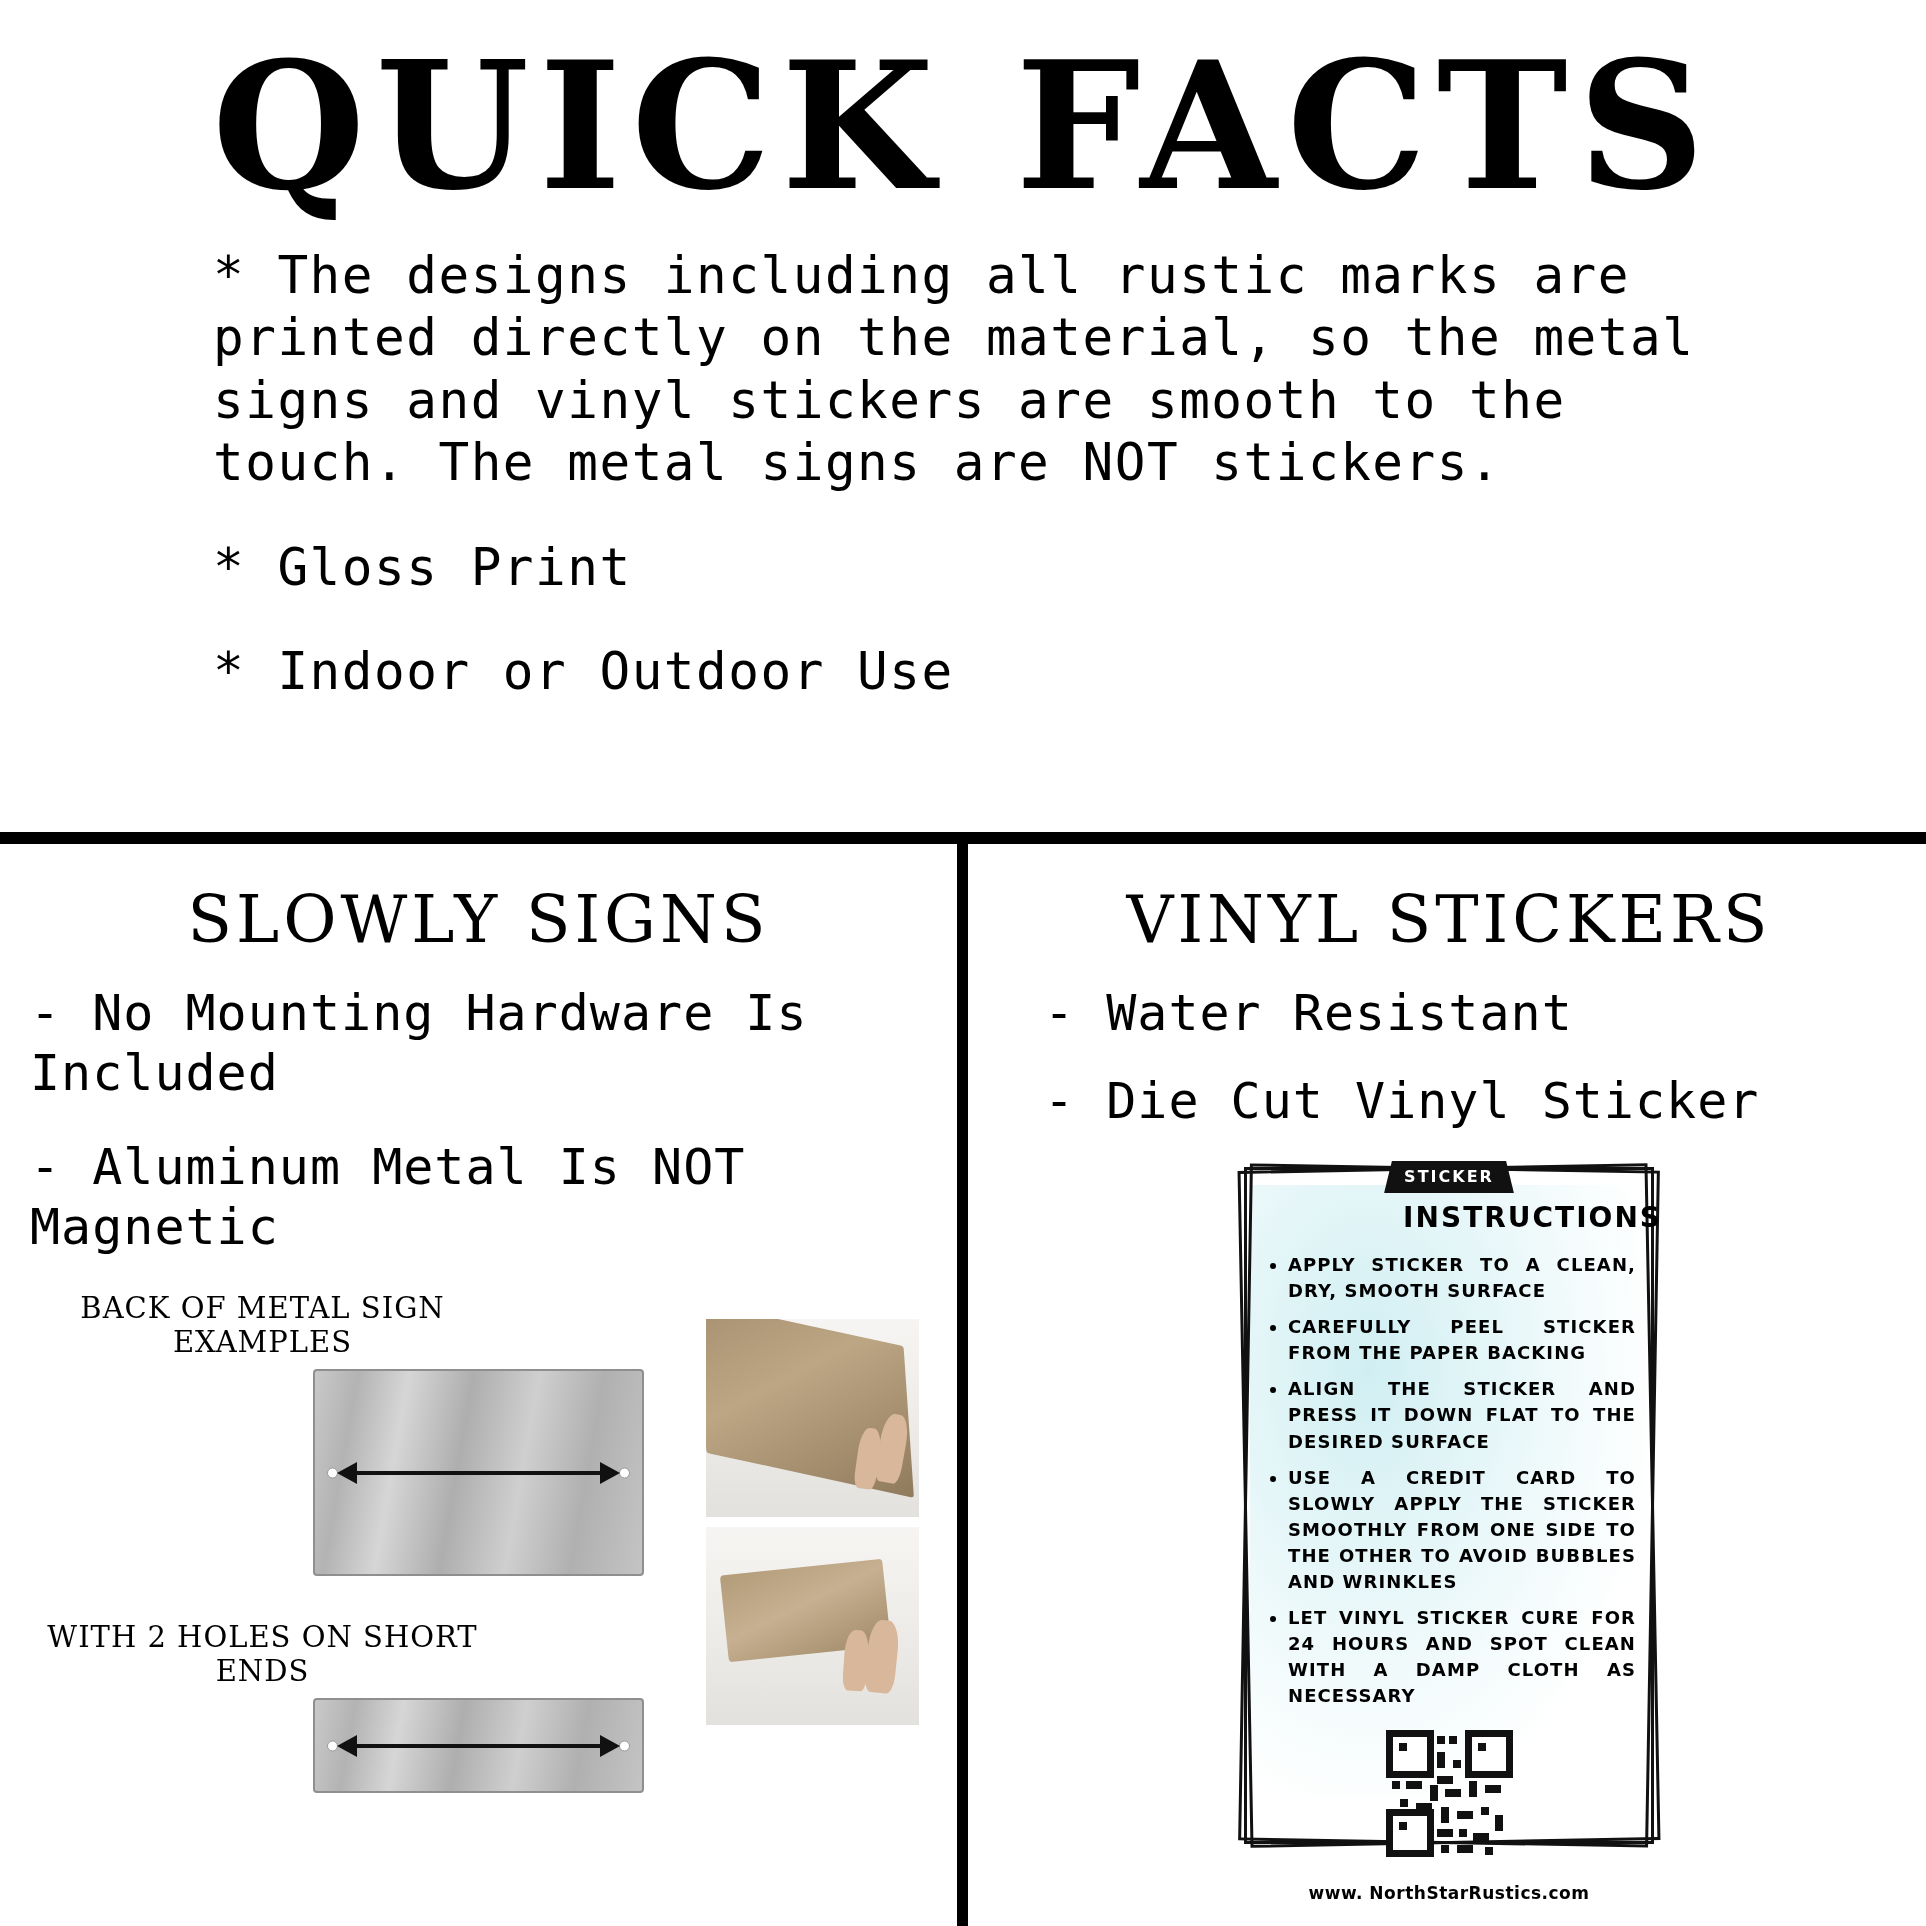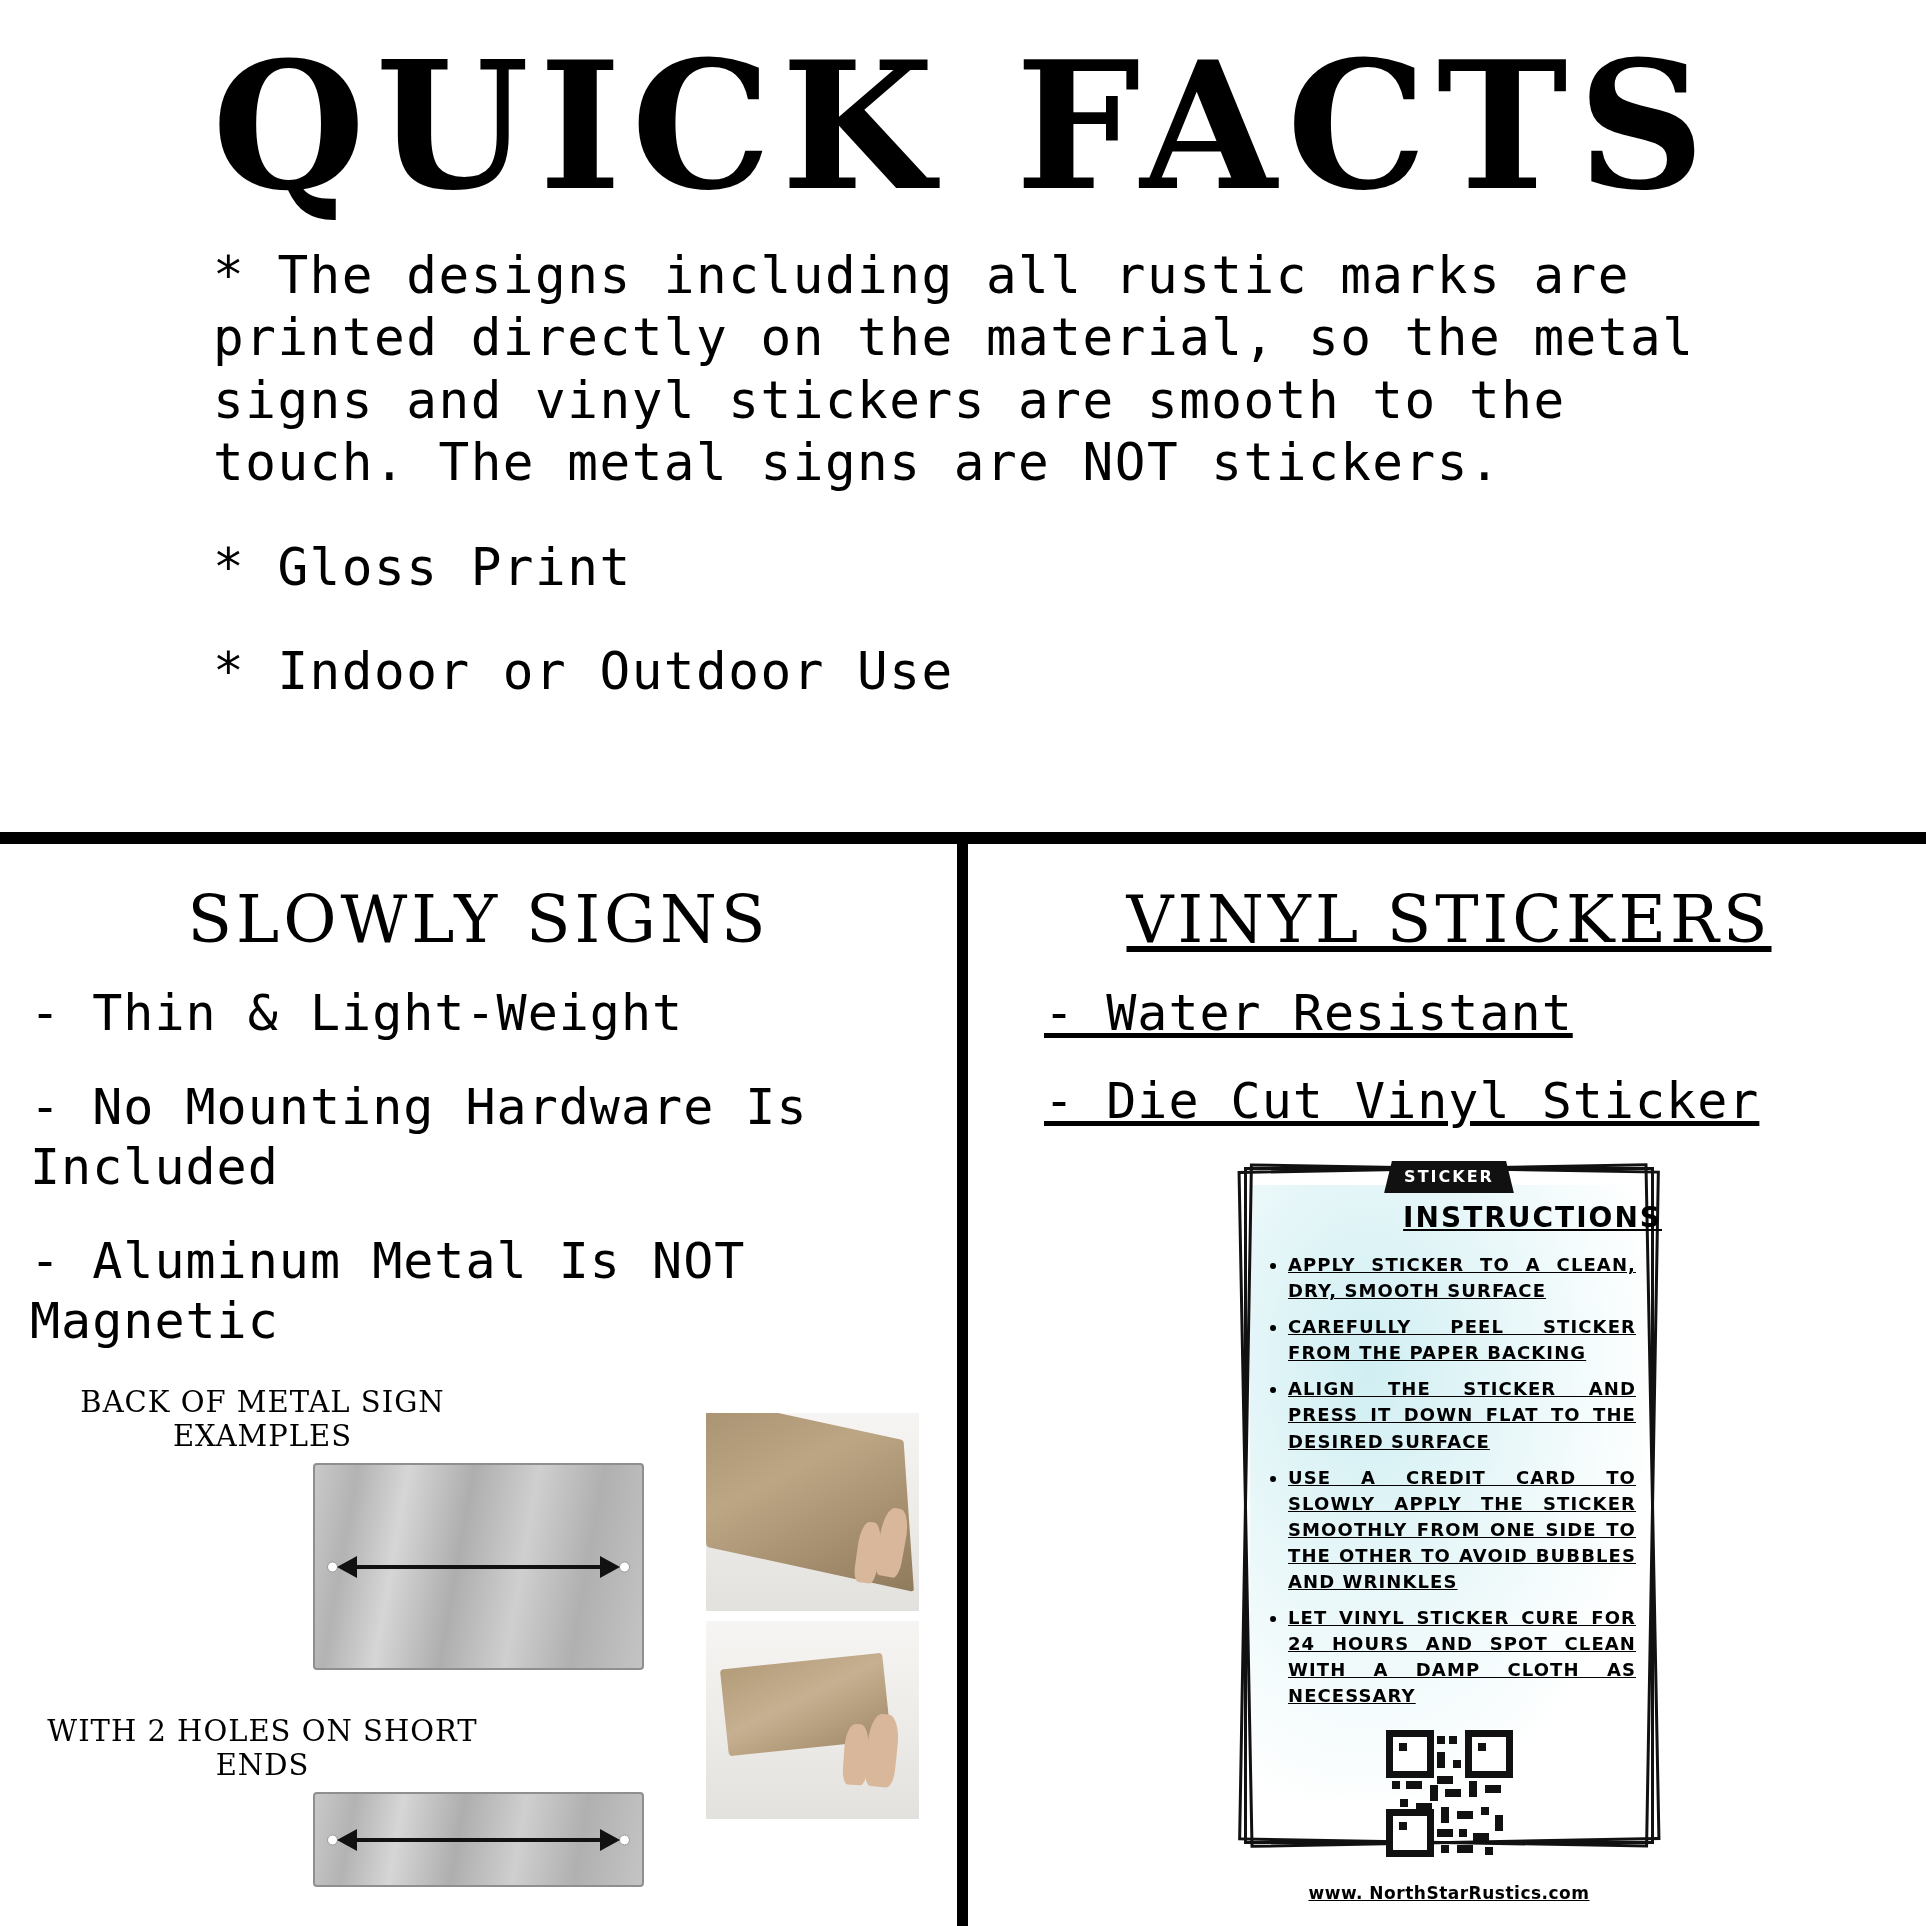"VINYL STICKERS" .col-right { text-decoration: underline -> none }
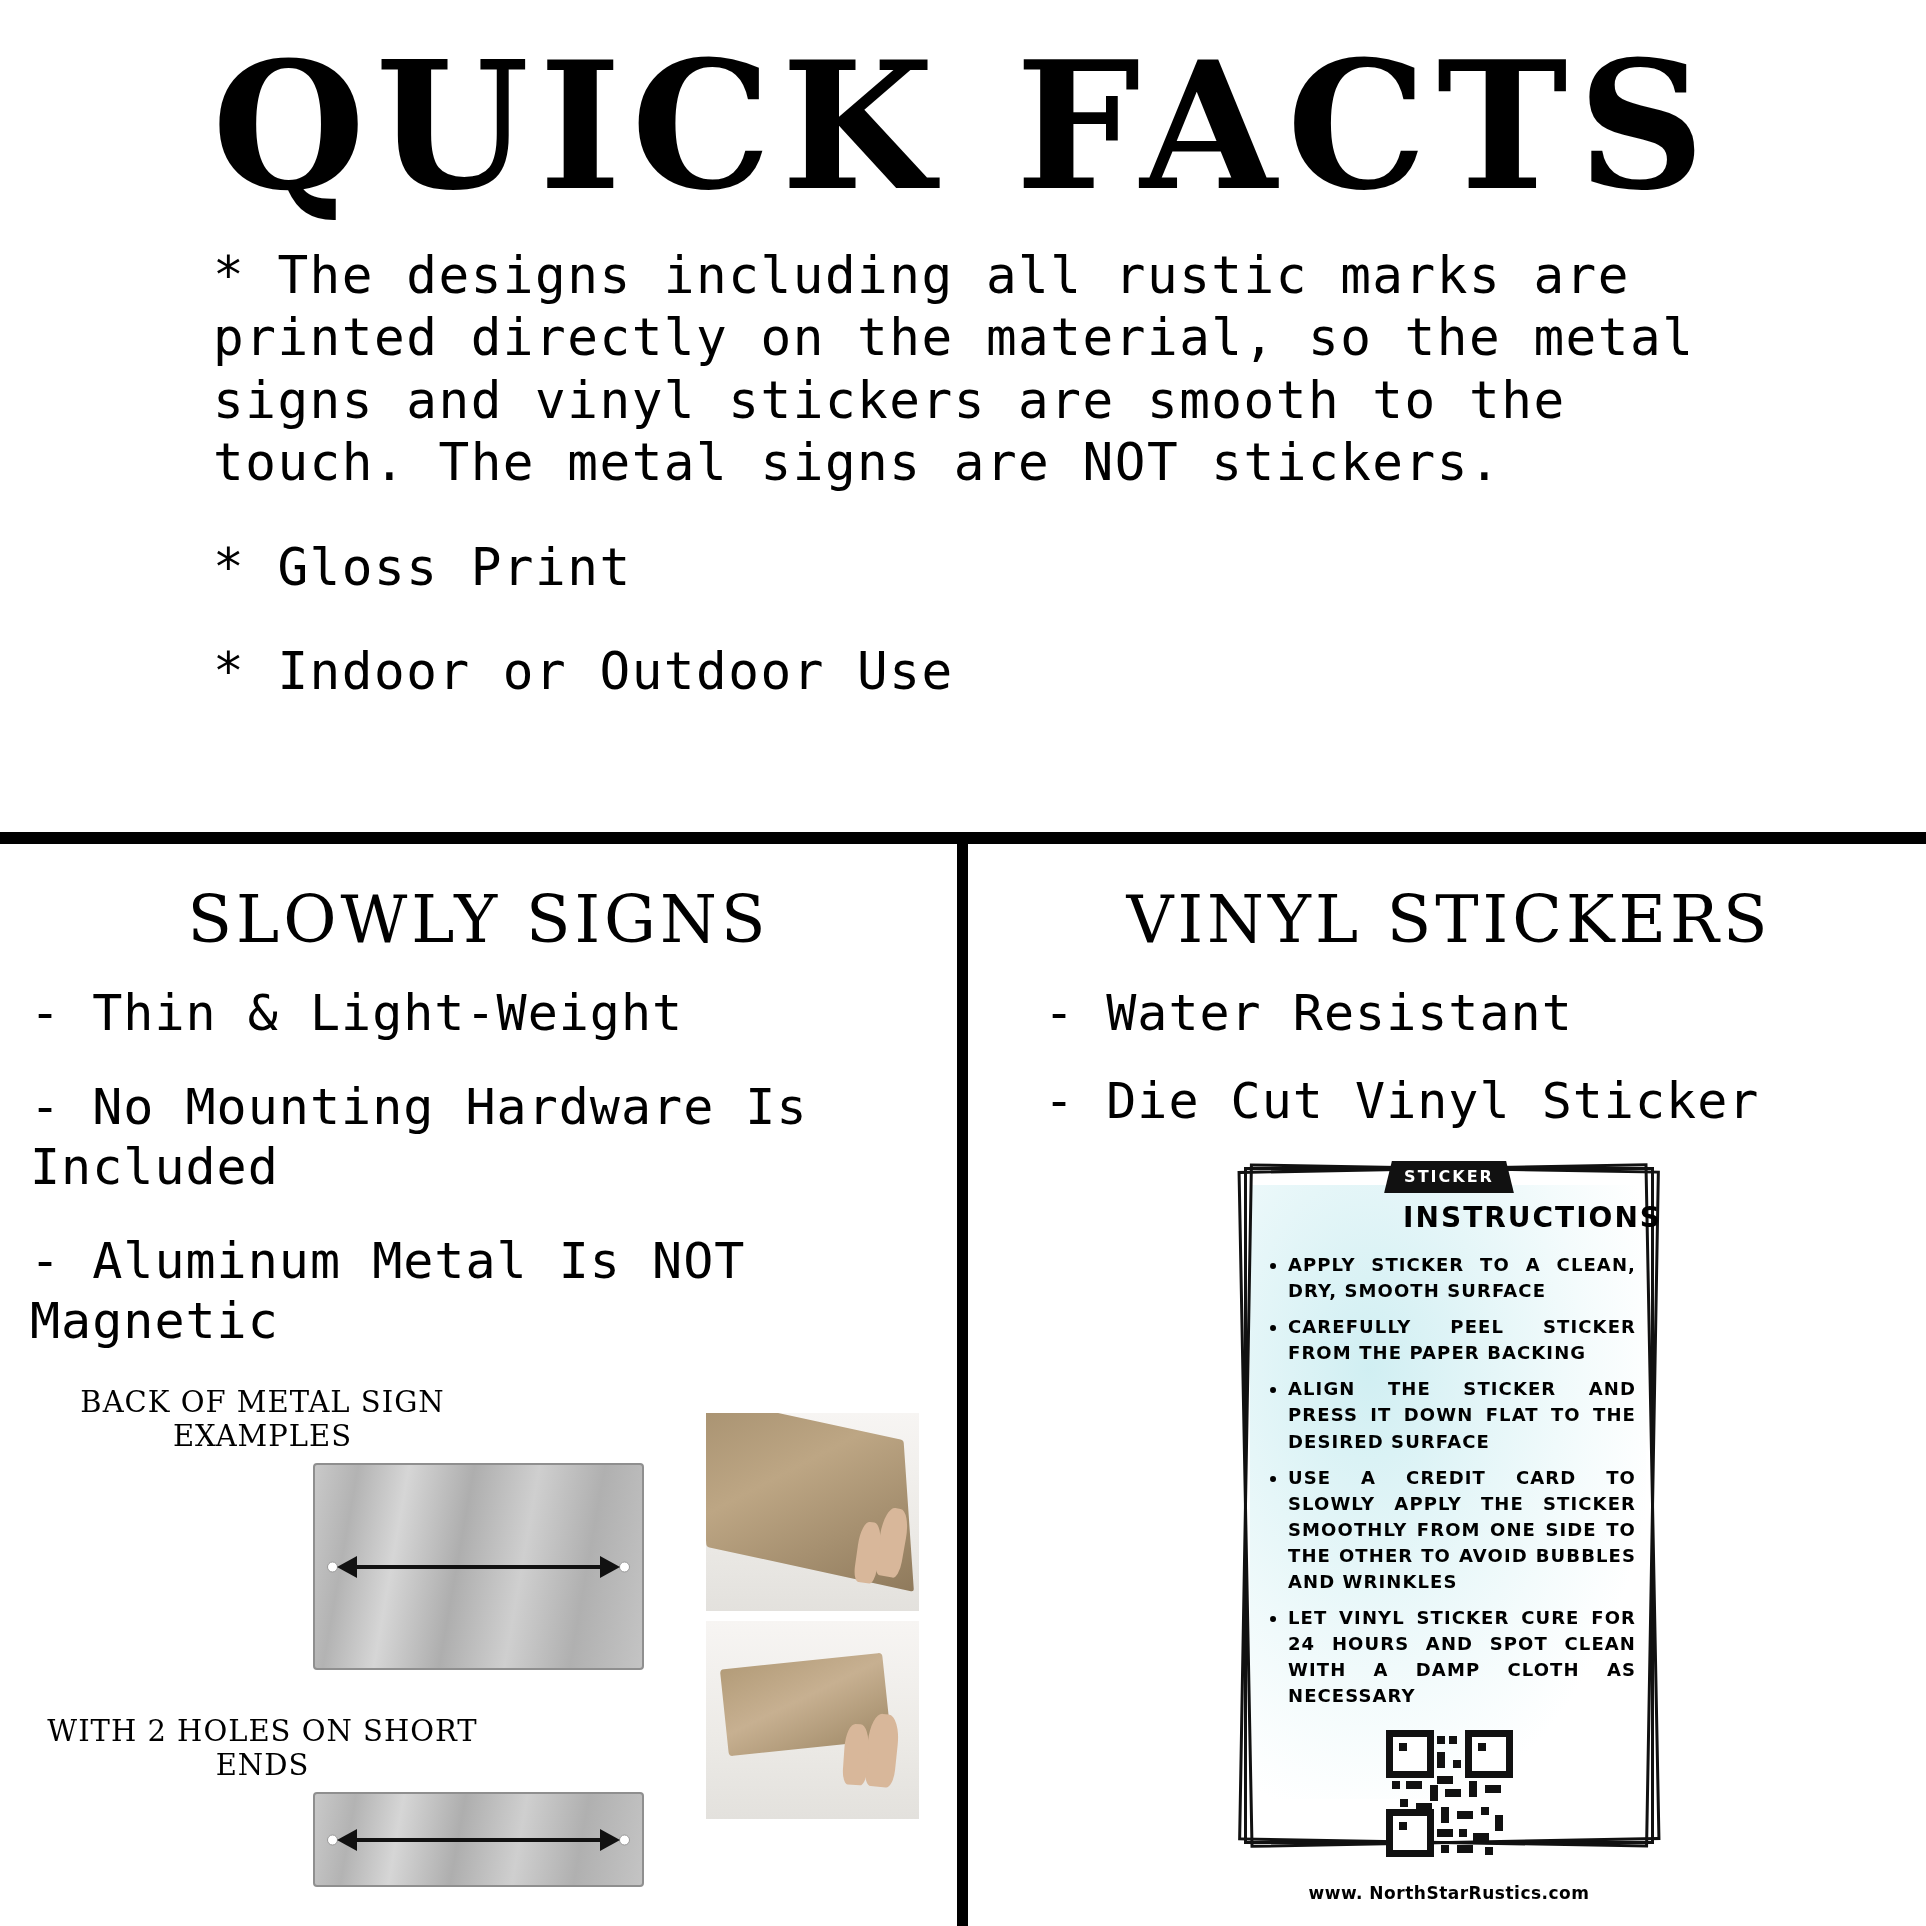"- Thin & Light-Weight" div.bullet { html: <div>- Thin &amp; Light-Weight</div> -> none }
